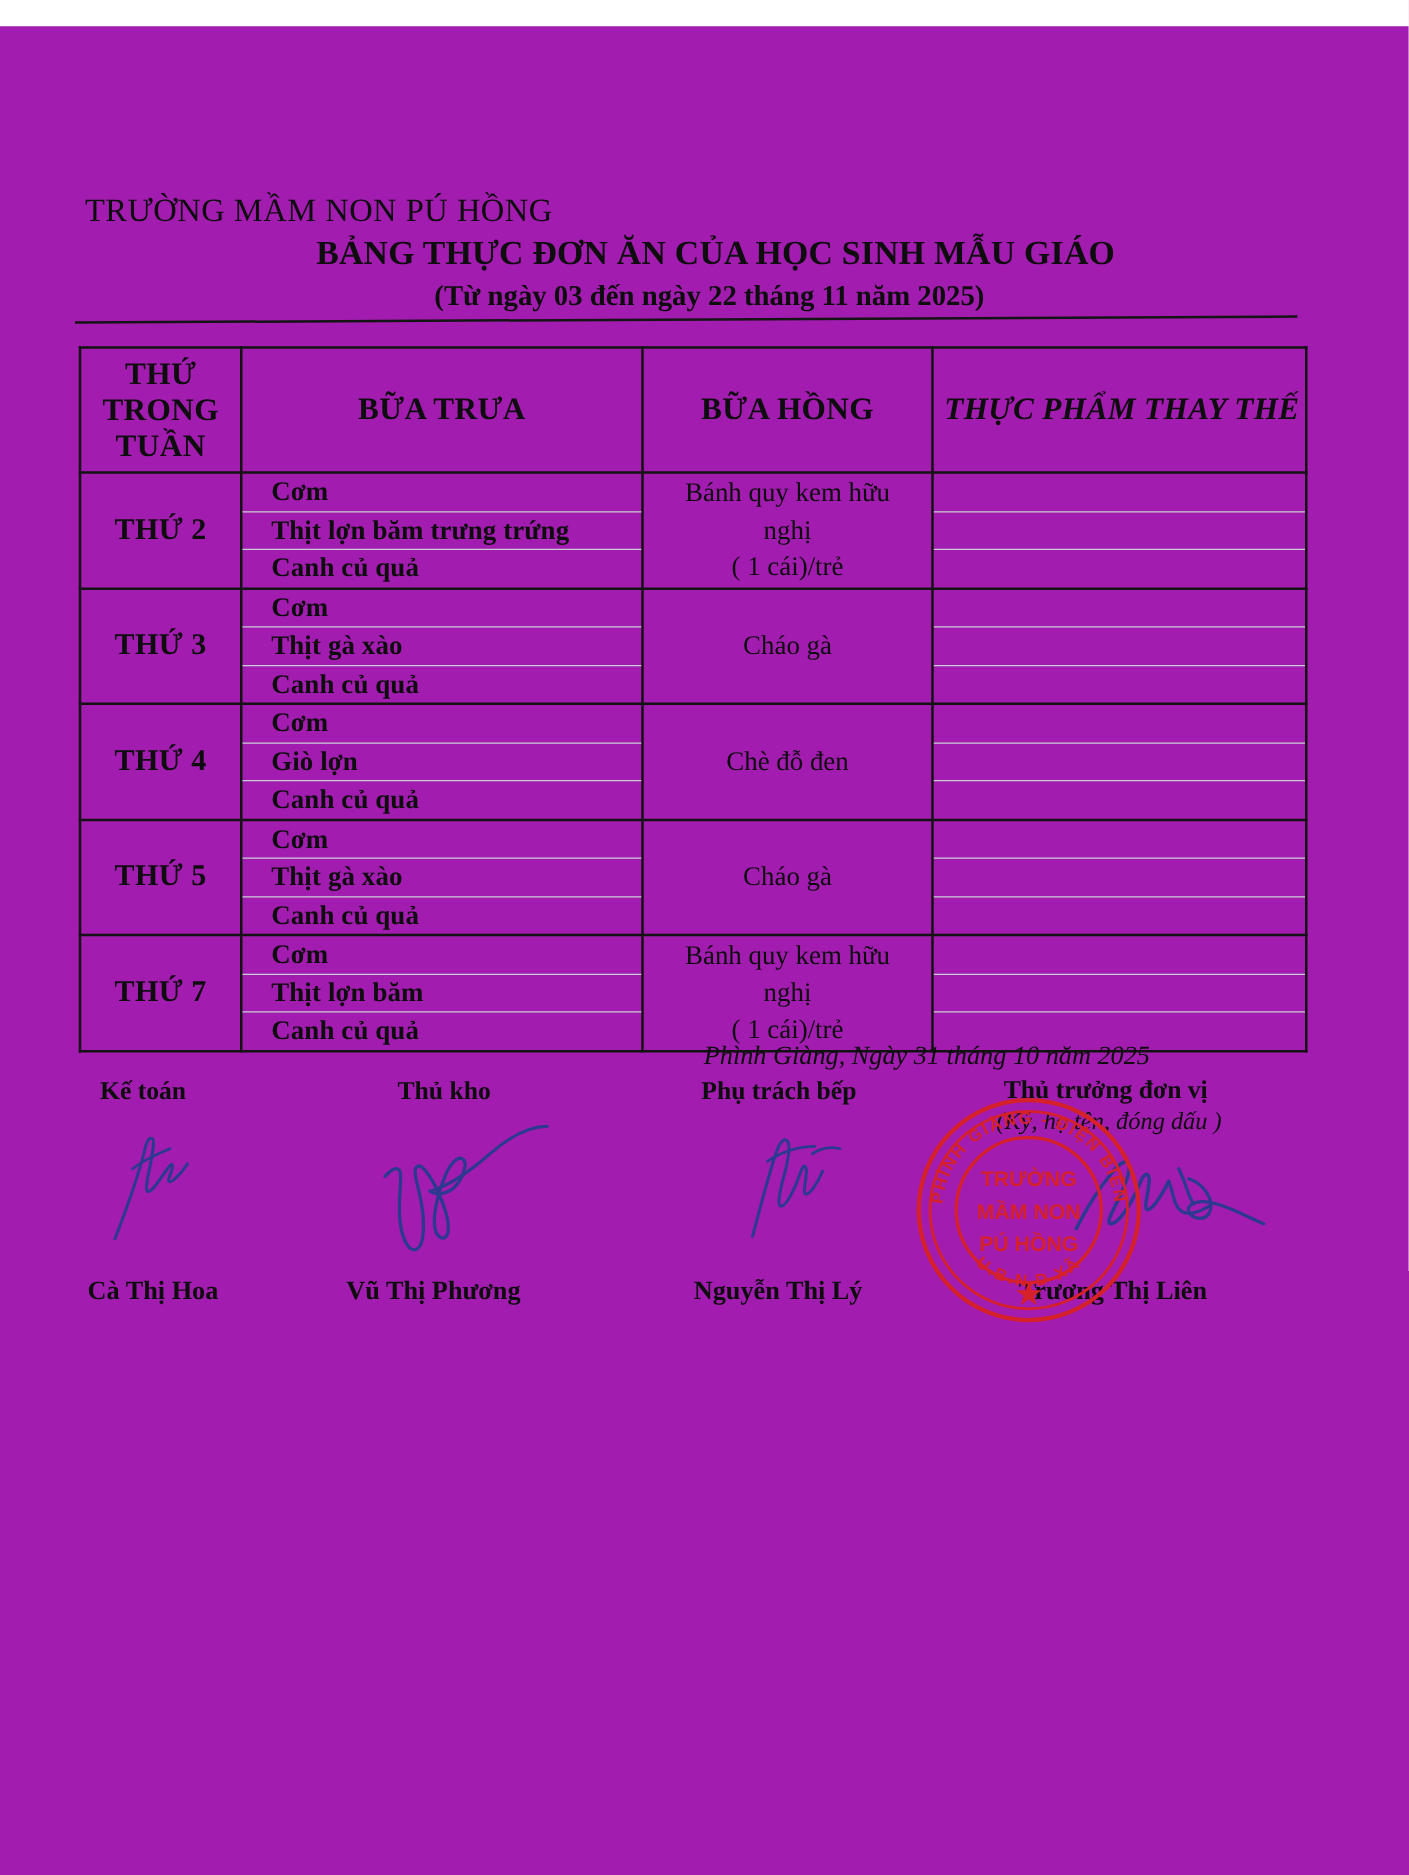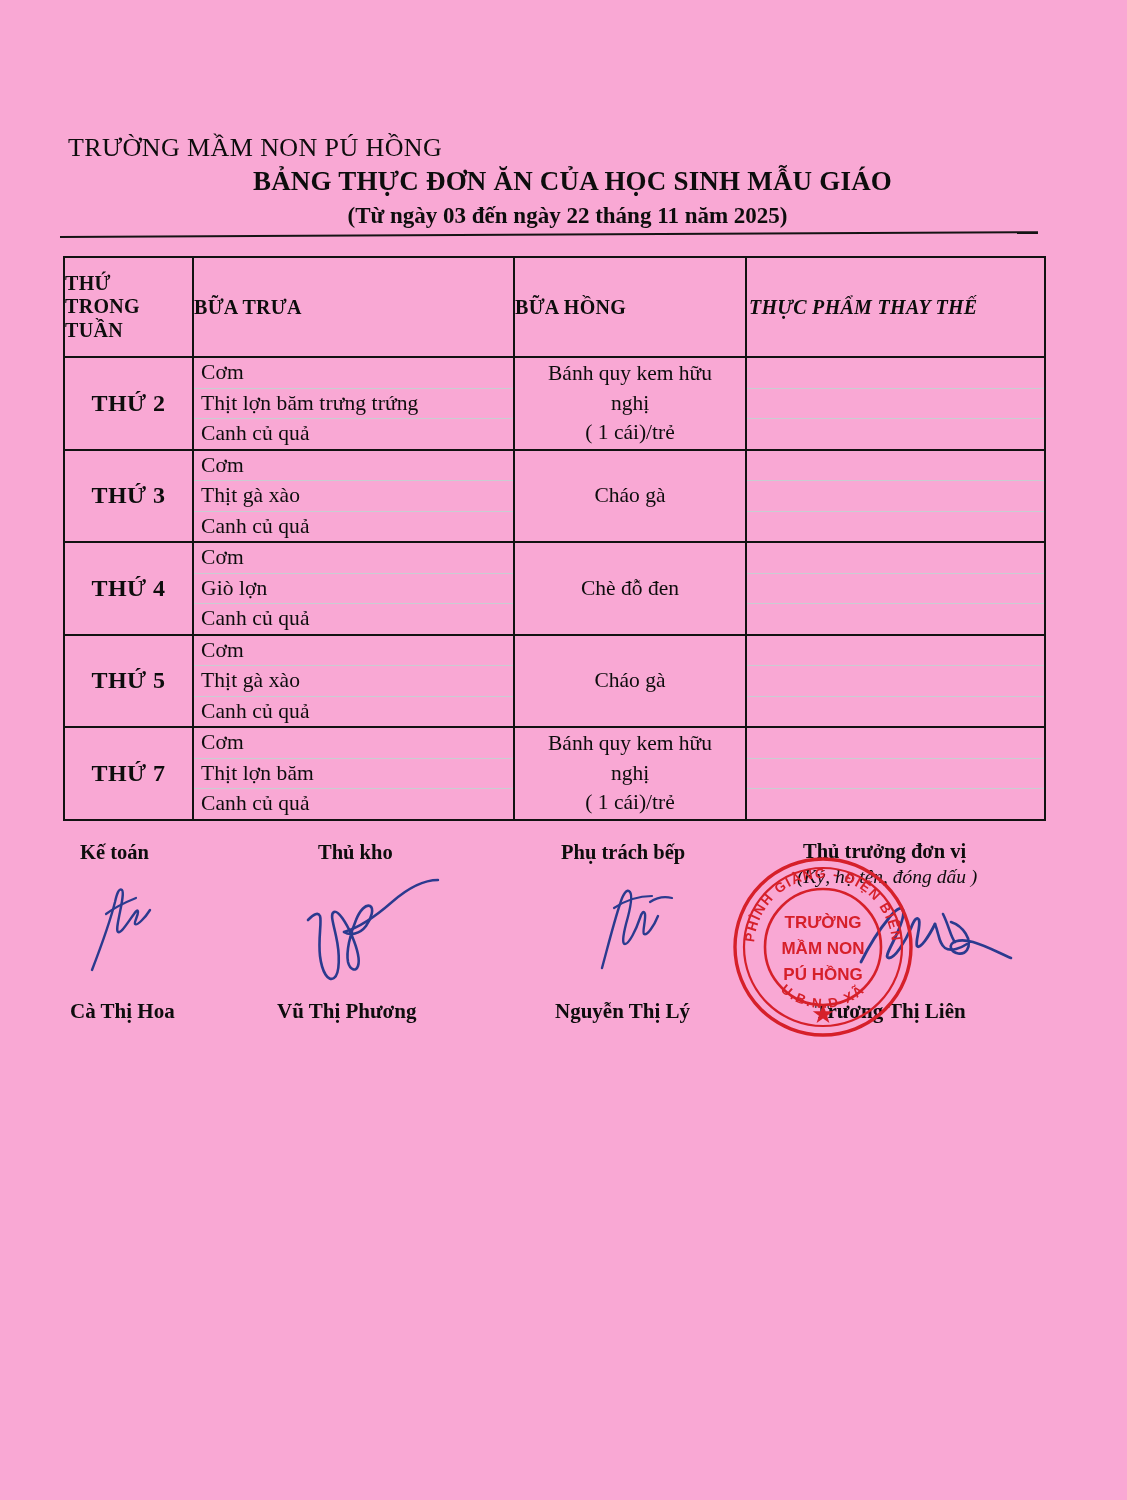"TRƯỜNG MẦM NON PÚ HỒNG" .page { background: #f9a8d4 -> #a21caf; margin-top: none -> 21px }
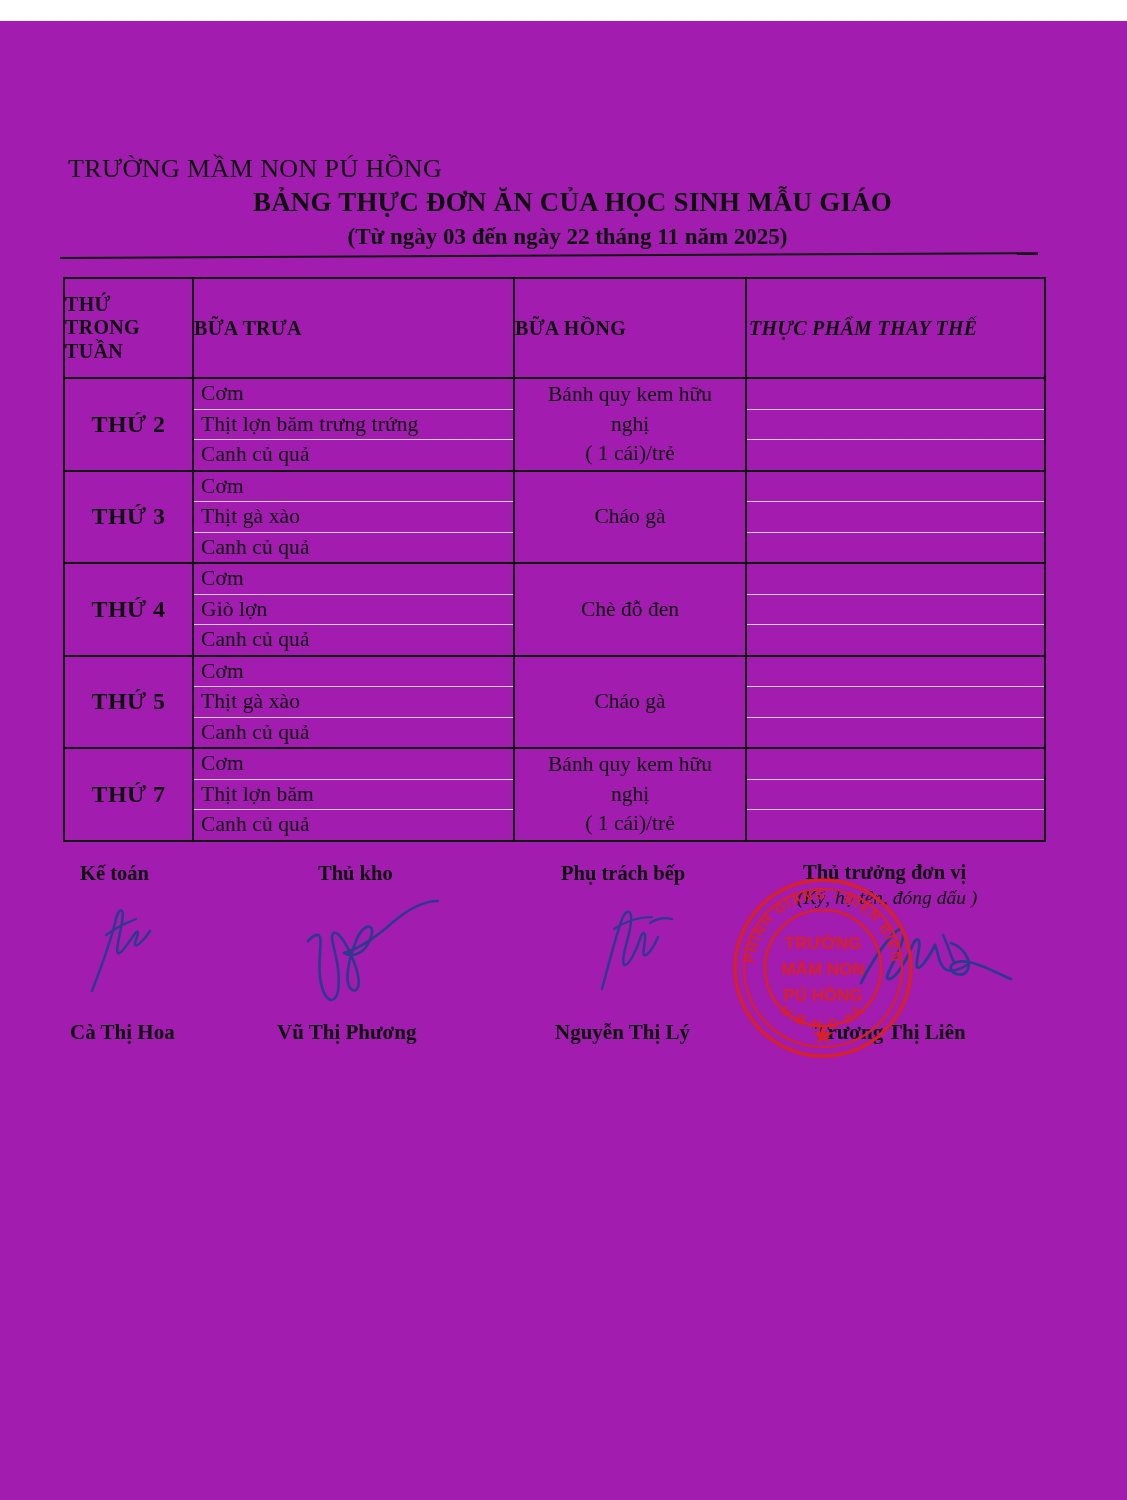"THỨ" .menu-table thead th { font-size: 20px -> 25px; text-align: left -> center }
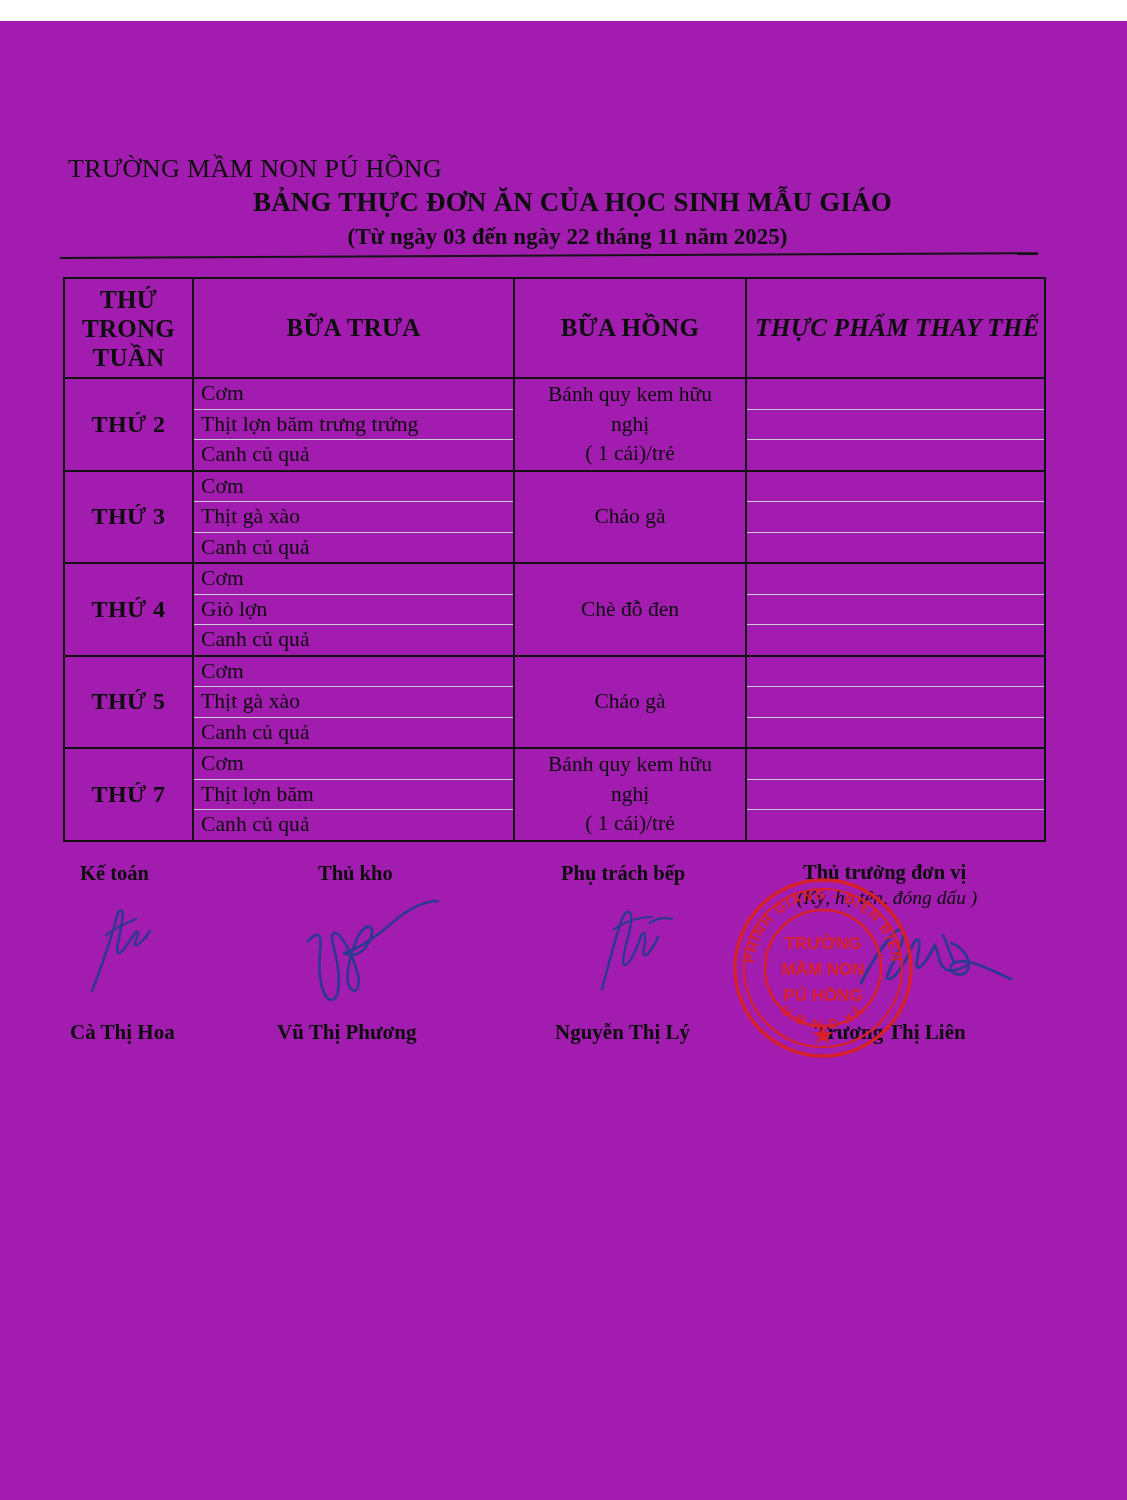"Cơm" .sub-list .sub-item { font-weight: normal -> bold; padding-left: 7px -> 23px }
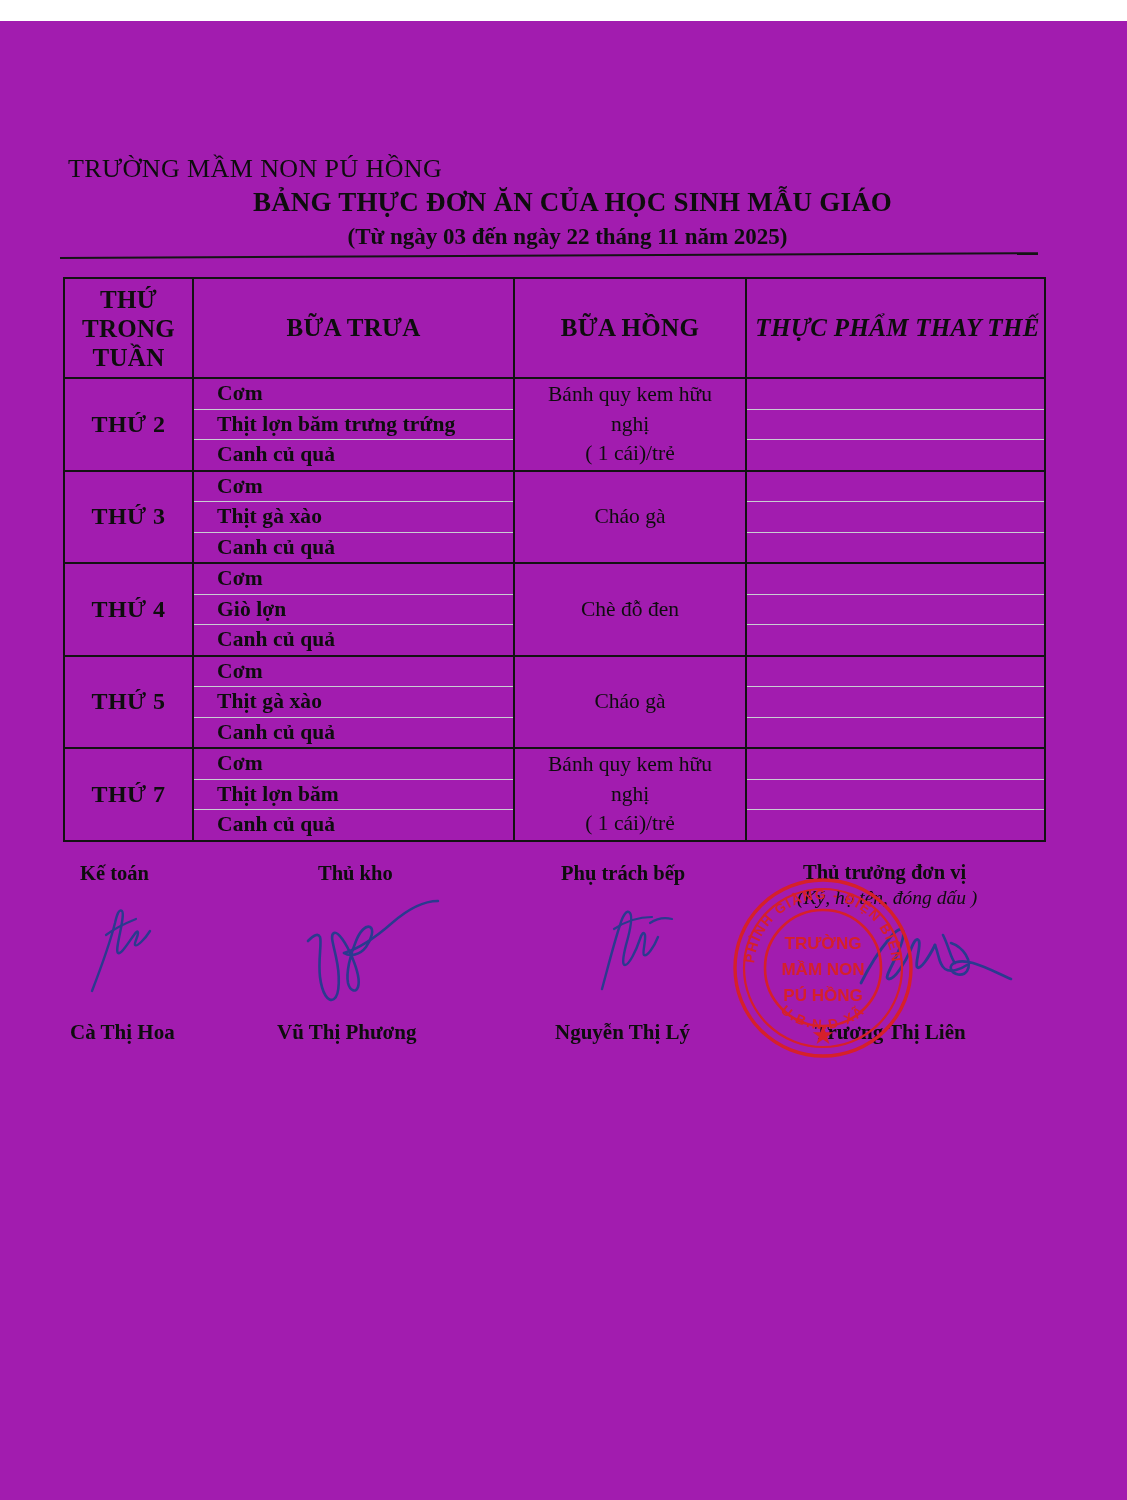"Phình Giàng, Ngày 31 tháng" div.place-date { html: none -> <div>Phình Giàng, Ngày 31 tháng 10 năm 2025</div> }
